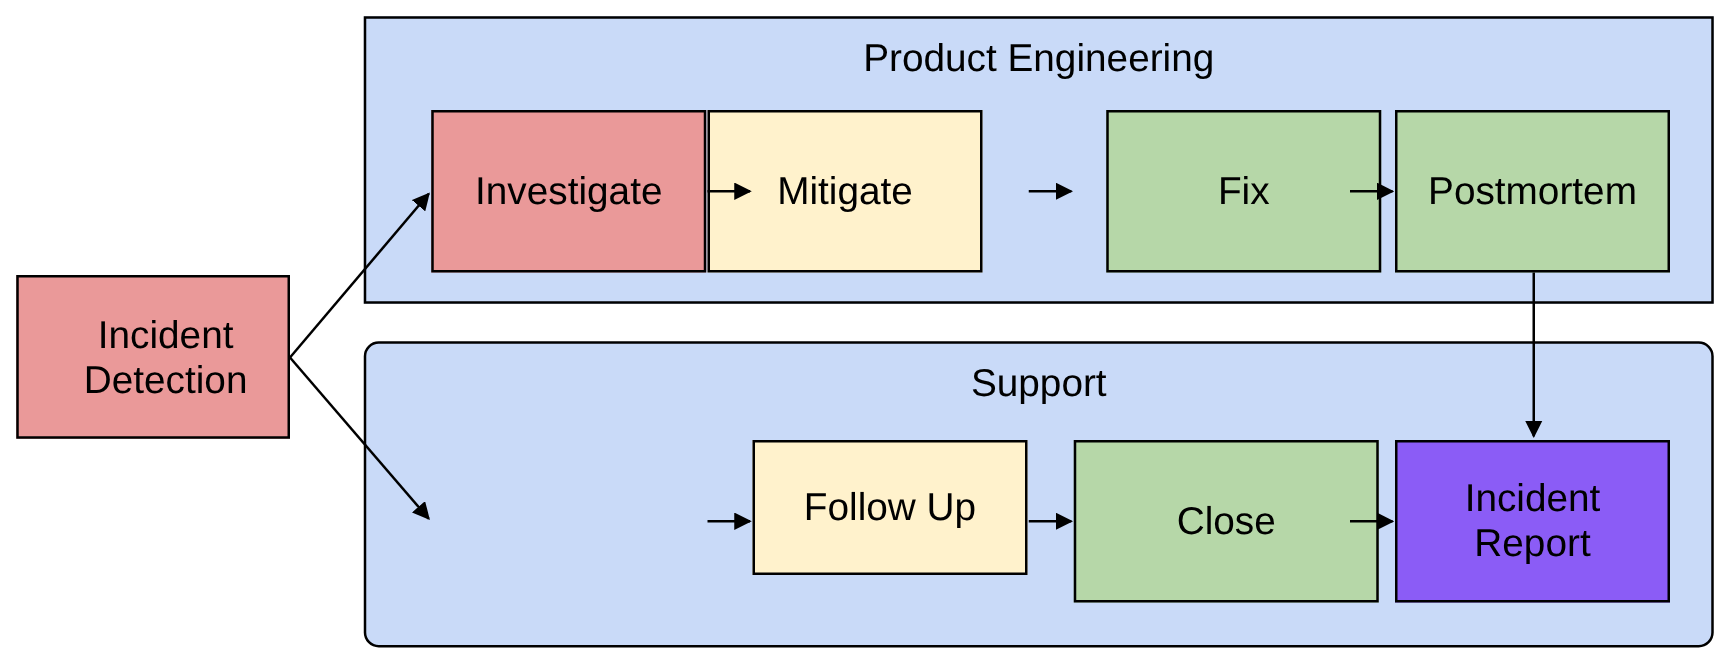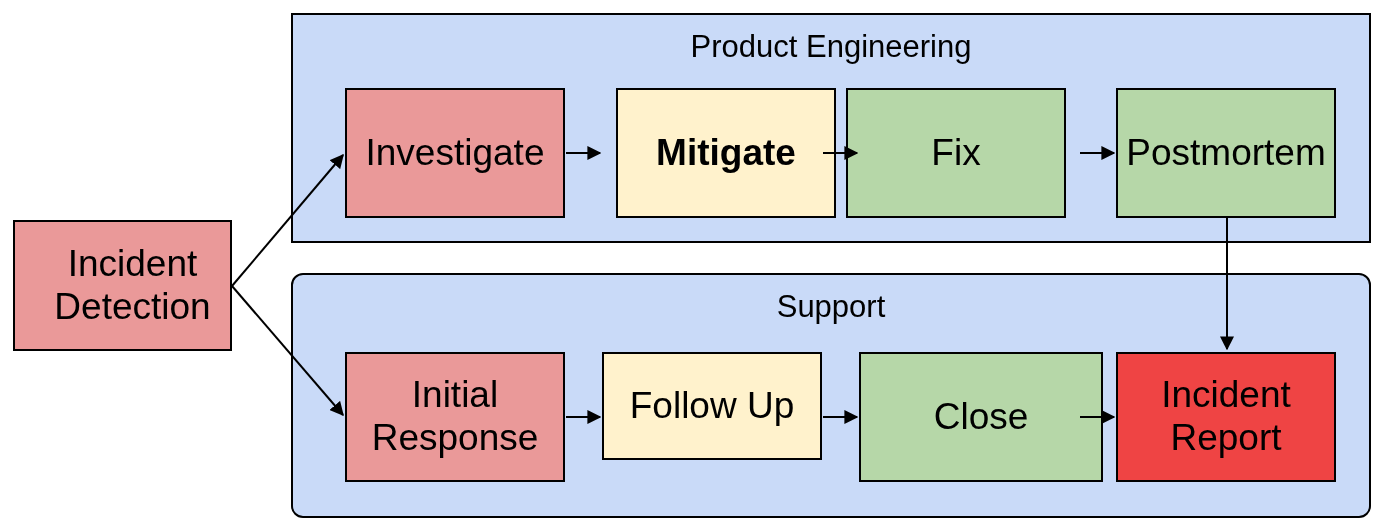"Investigate" .node { font-size: 37px -> 31px }
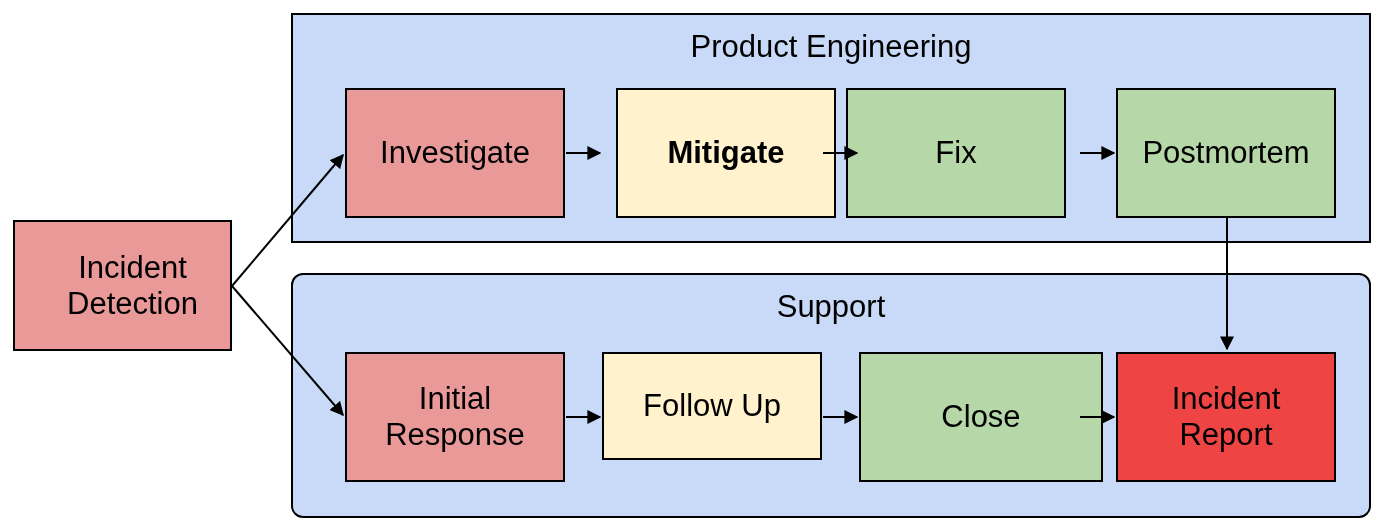"Mitigate" #n-mit { font-weight: bold -> none; left: 616px -> 566px }
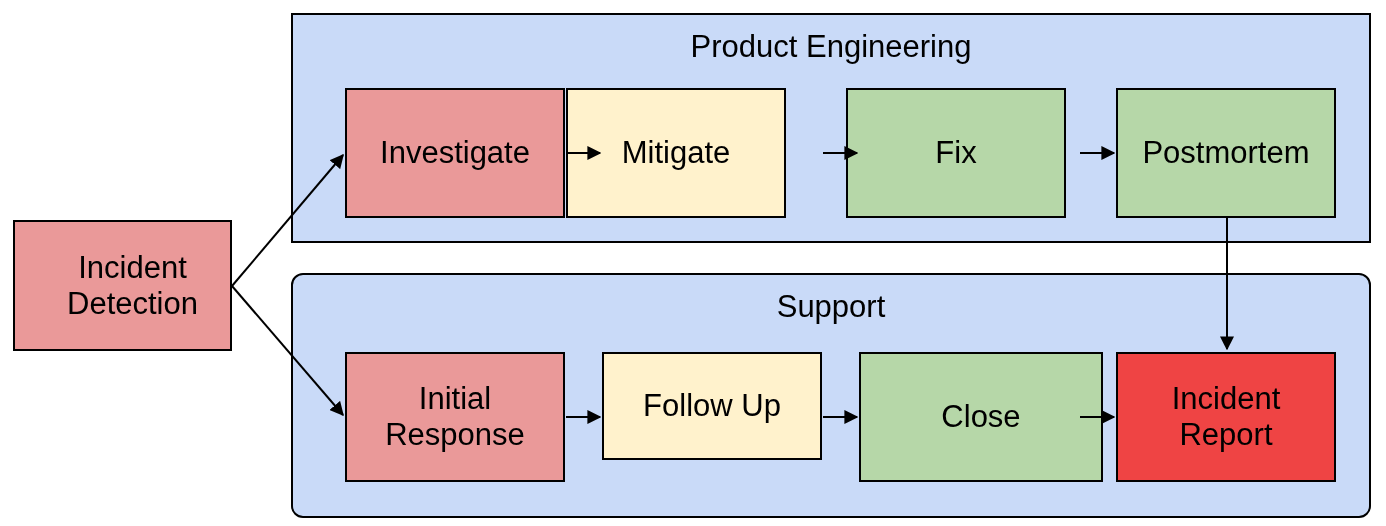"Fix" #n-fix { left: 846px -> 885px }
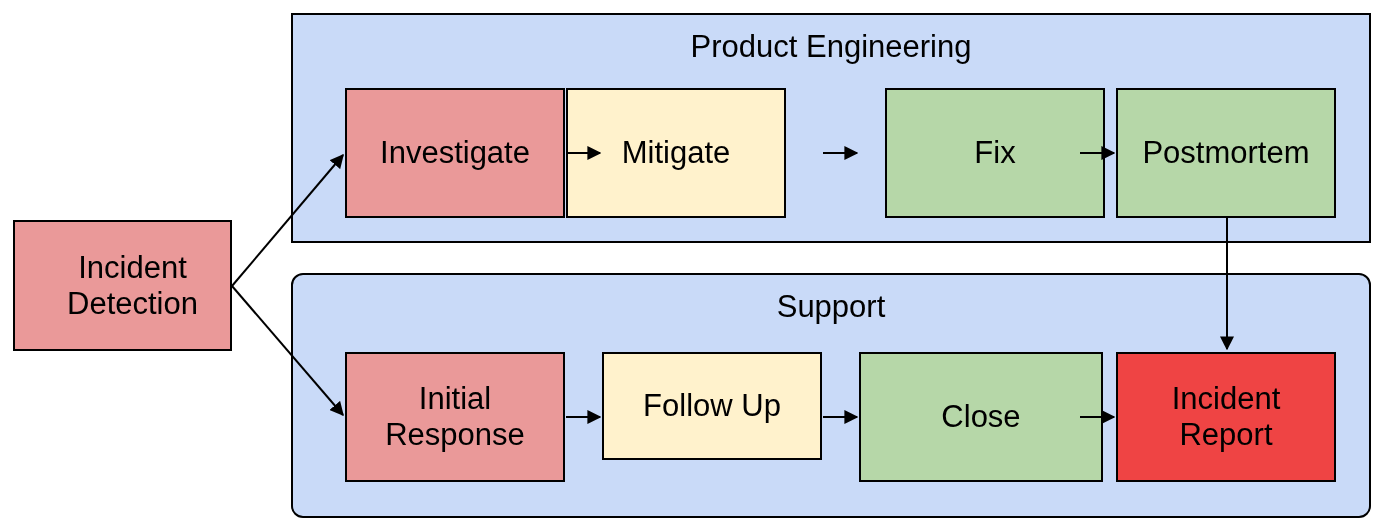"Initial Response" div.node { html: <div> <span>Initial Response</span> </div> -> none }
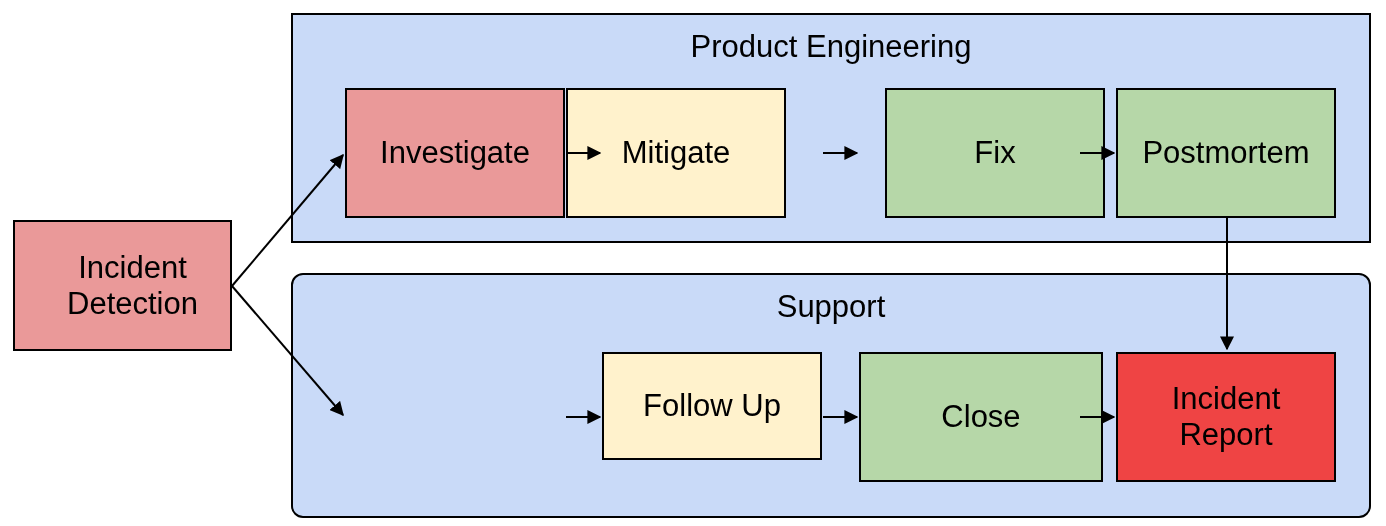"Incident Report" div.node { background-color: #ef4444 -> #8b5cf6 }
